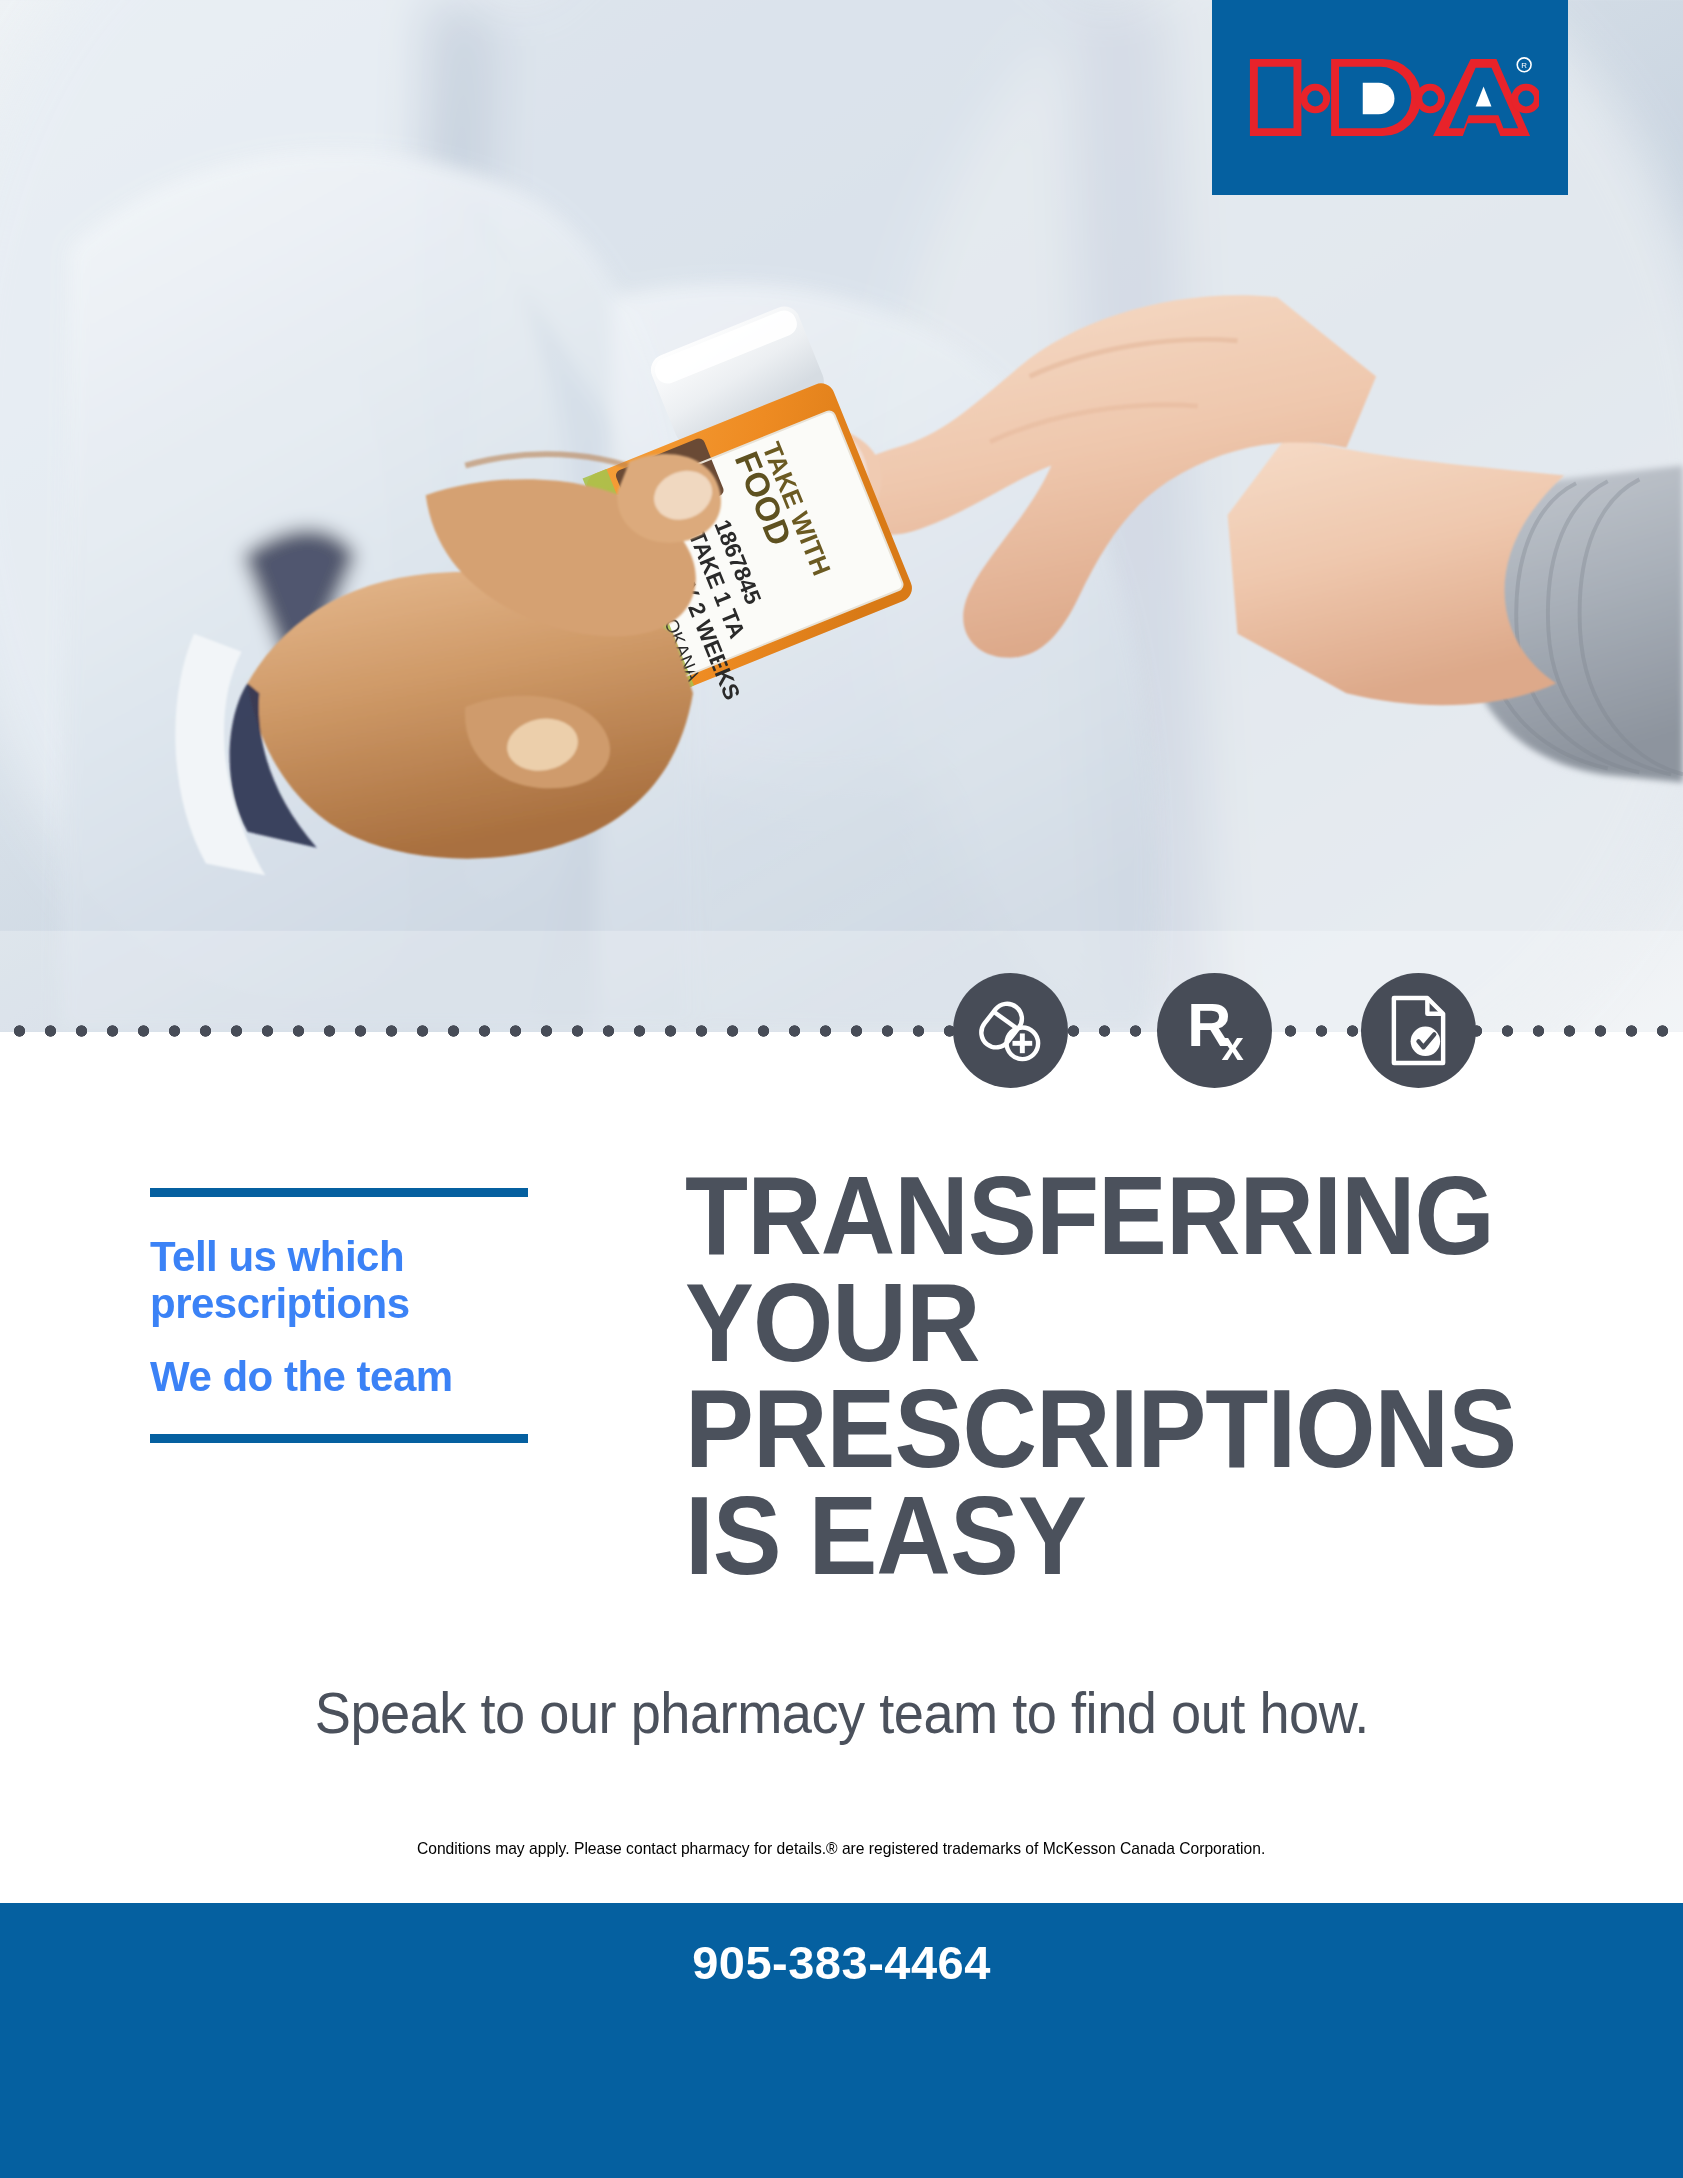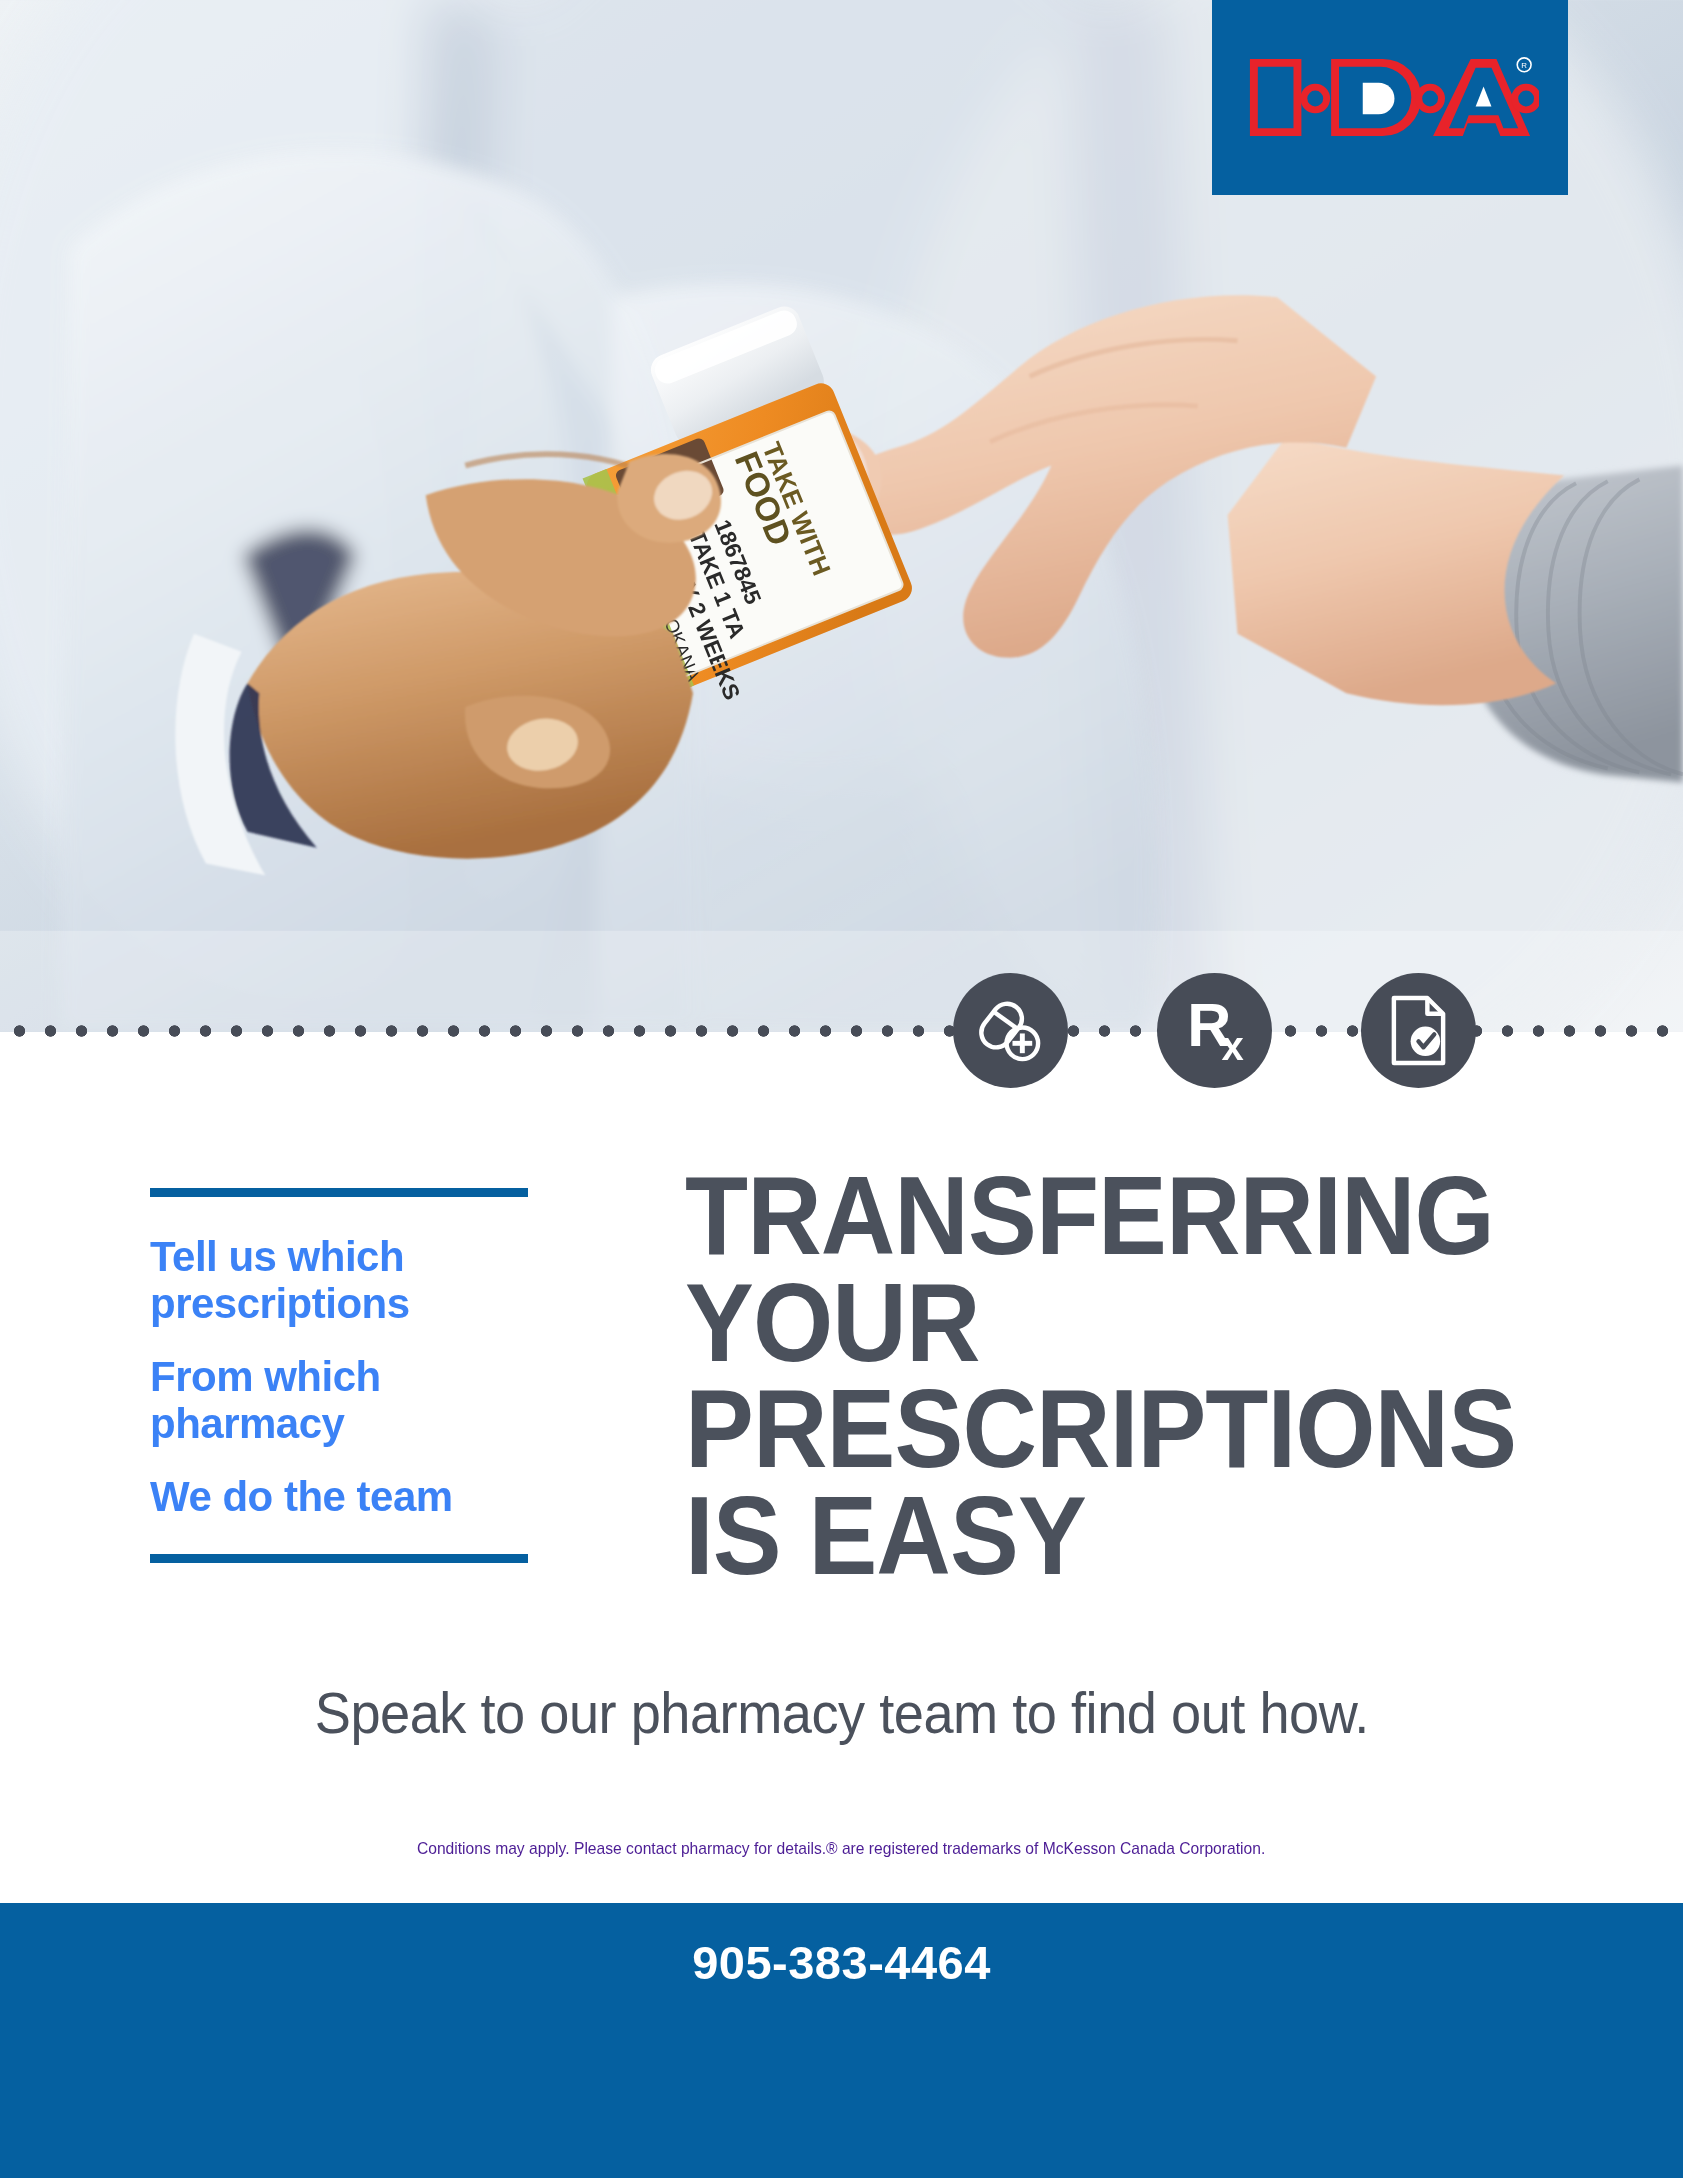"From which pharmacy" div.step { html: <div>From which pharmacy</div> -> none }
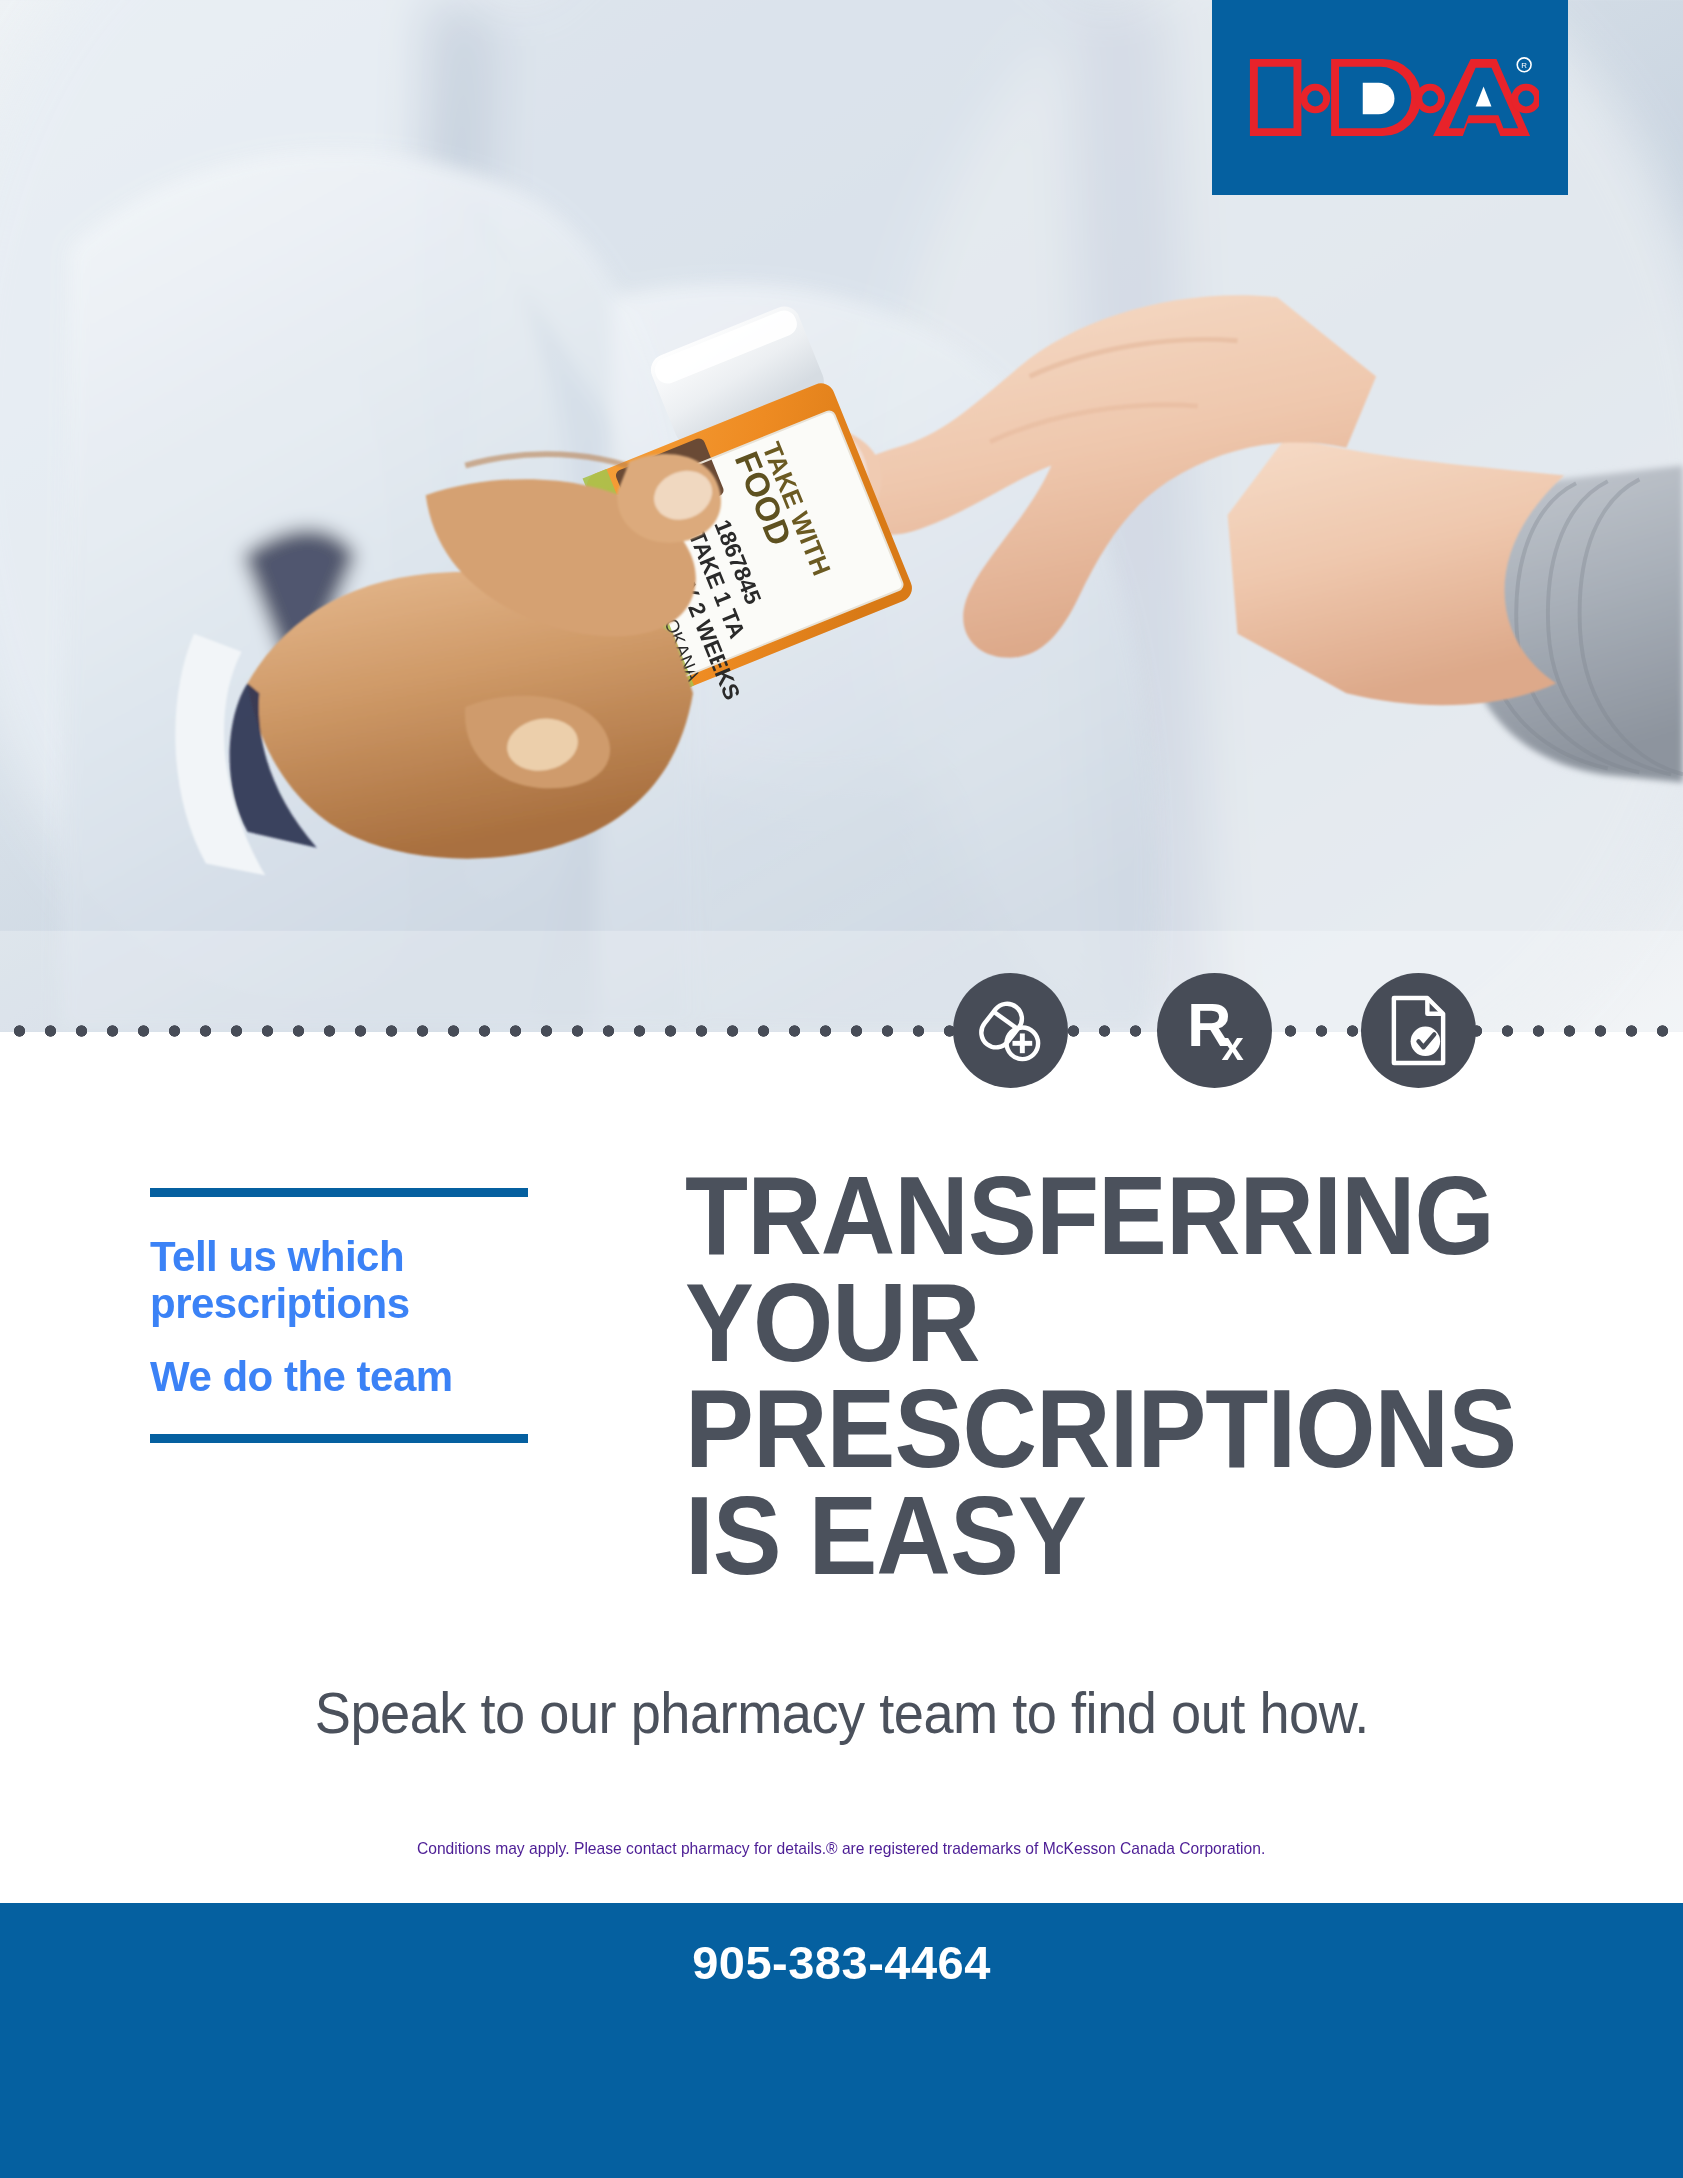"Conditions may apply. Please contact" .legal { color: #4c1d95 -> #000000 }
